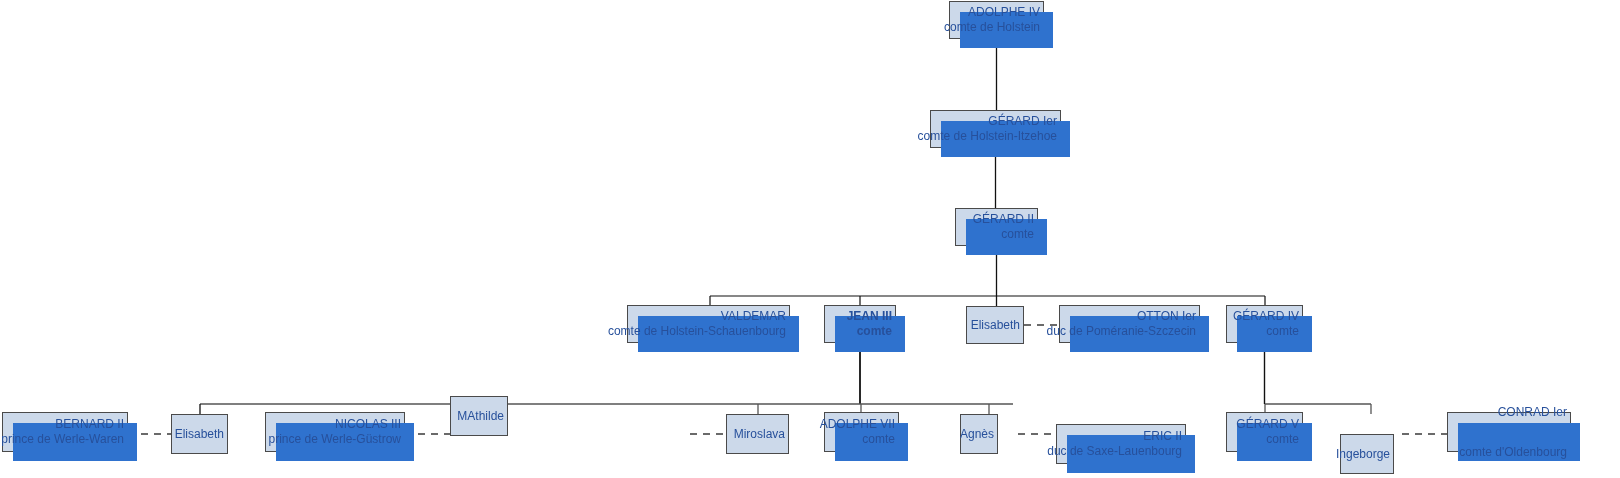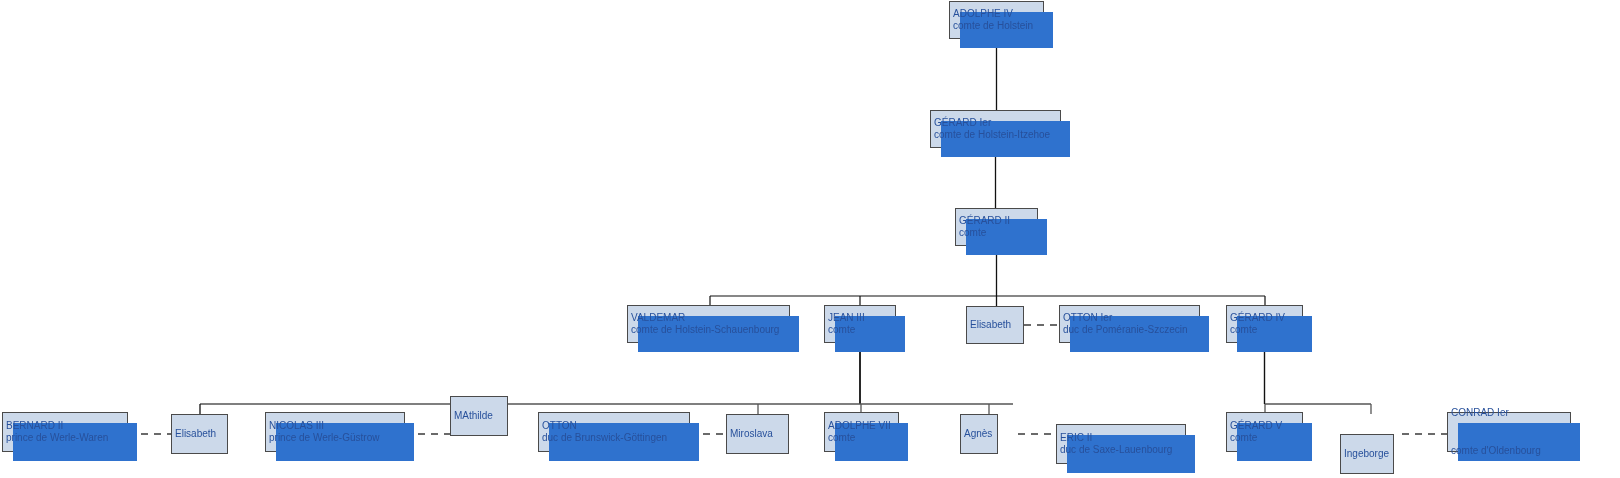"ADOLPHE IV" .node { align-items: flex-start -> flex-end; font-size: 10px -> 12px }
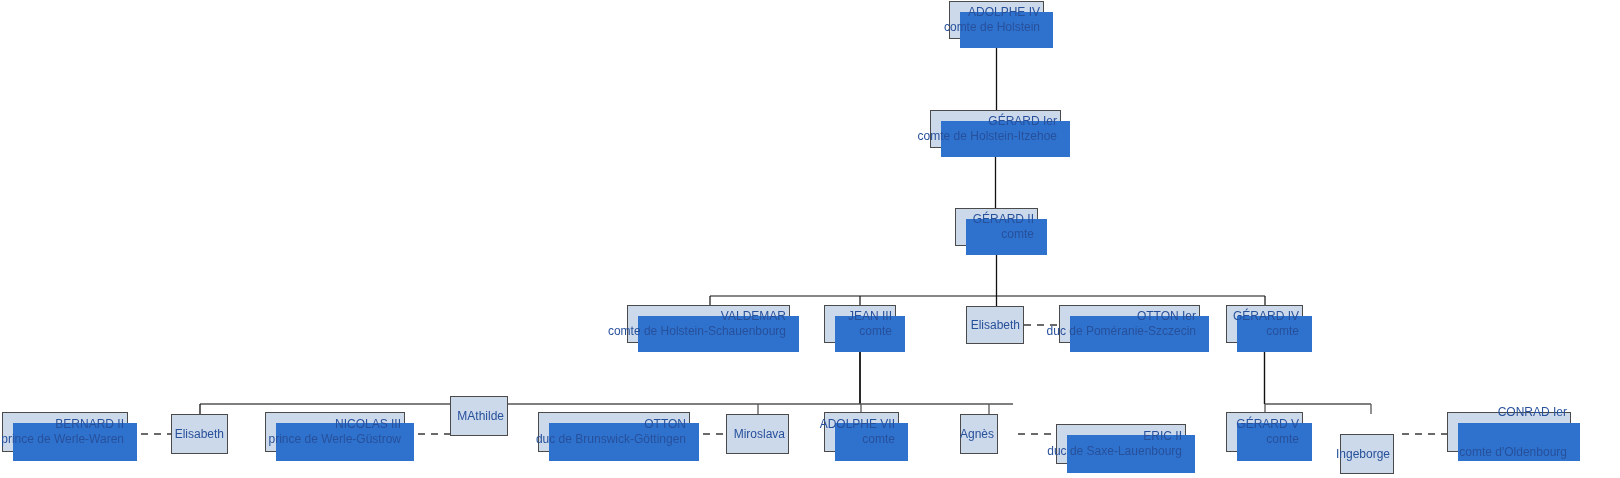"JEAN III" div.node { font-weight: none -> bold }
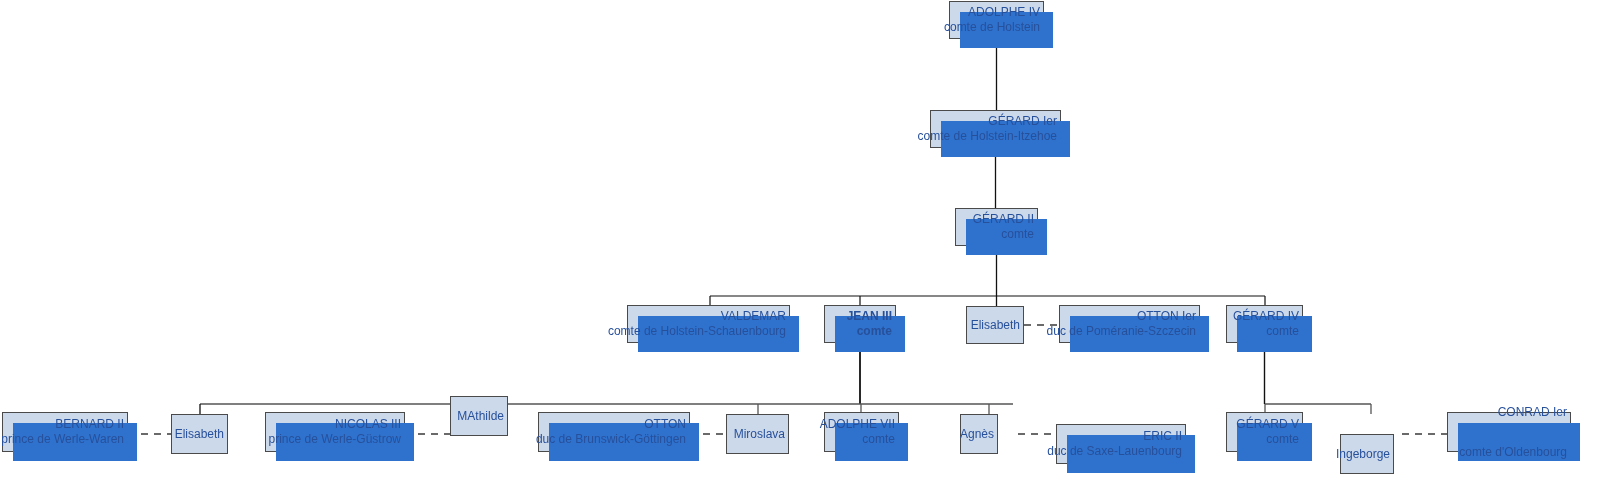"OTTON" div.node { html: <div> <span>OTTON</span> <span>duc de Brunswick-Göttingen</span> </div> -> none }
